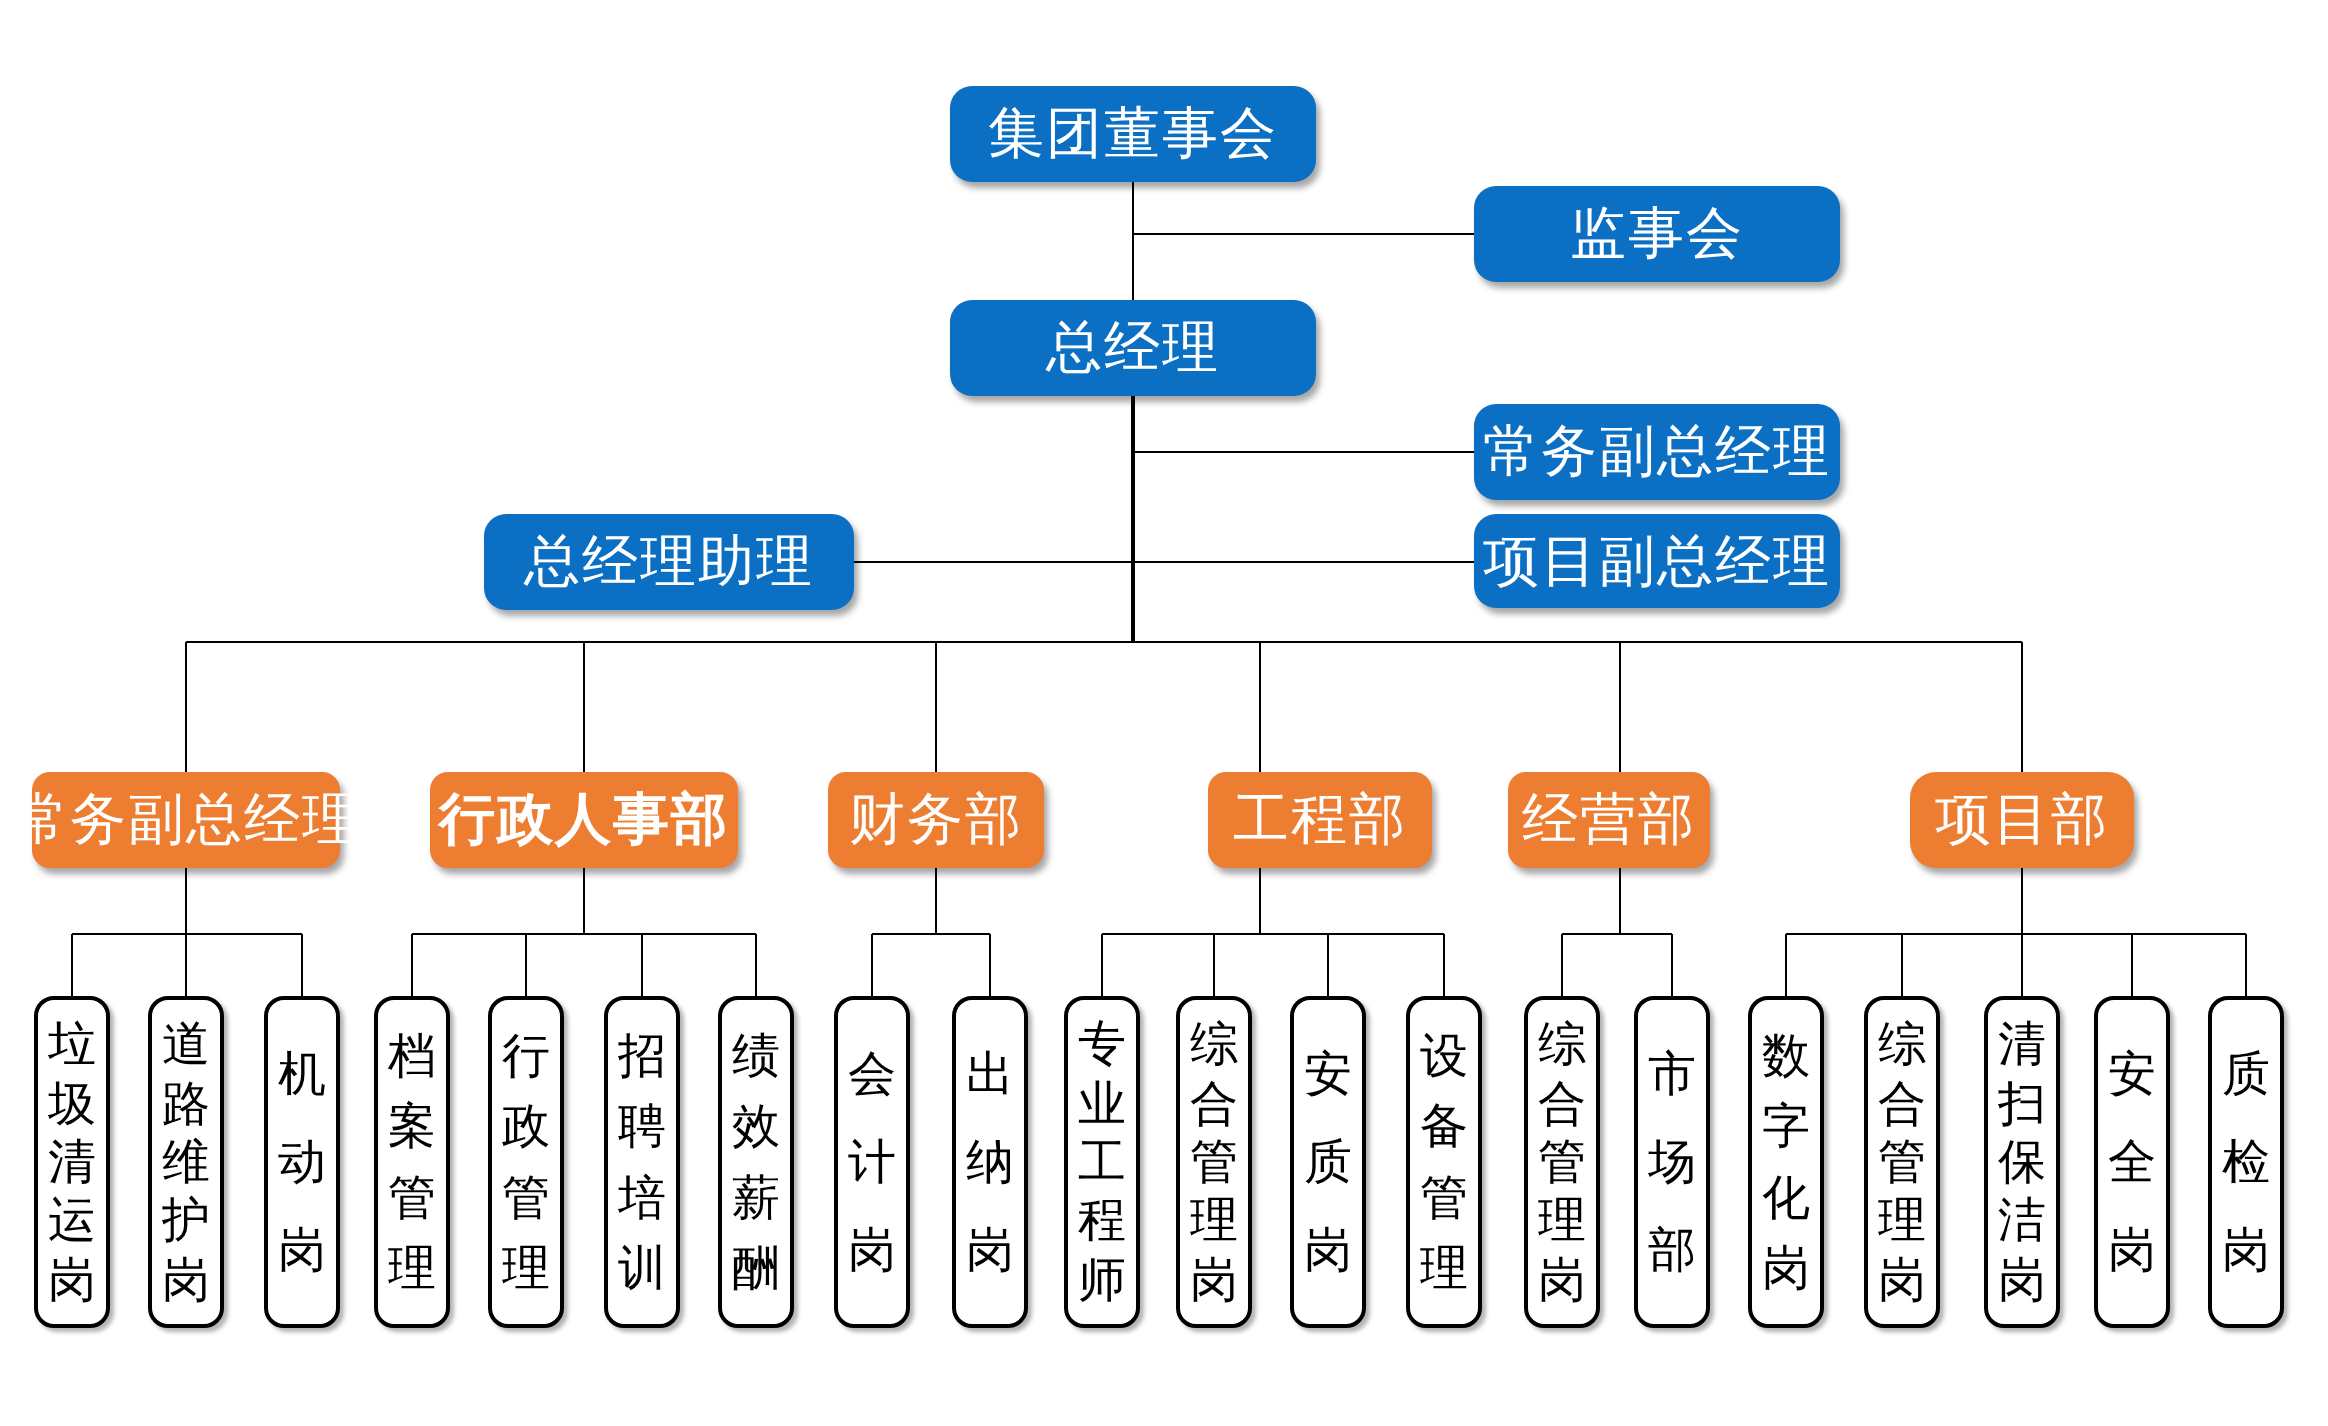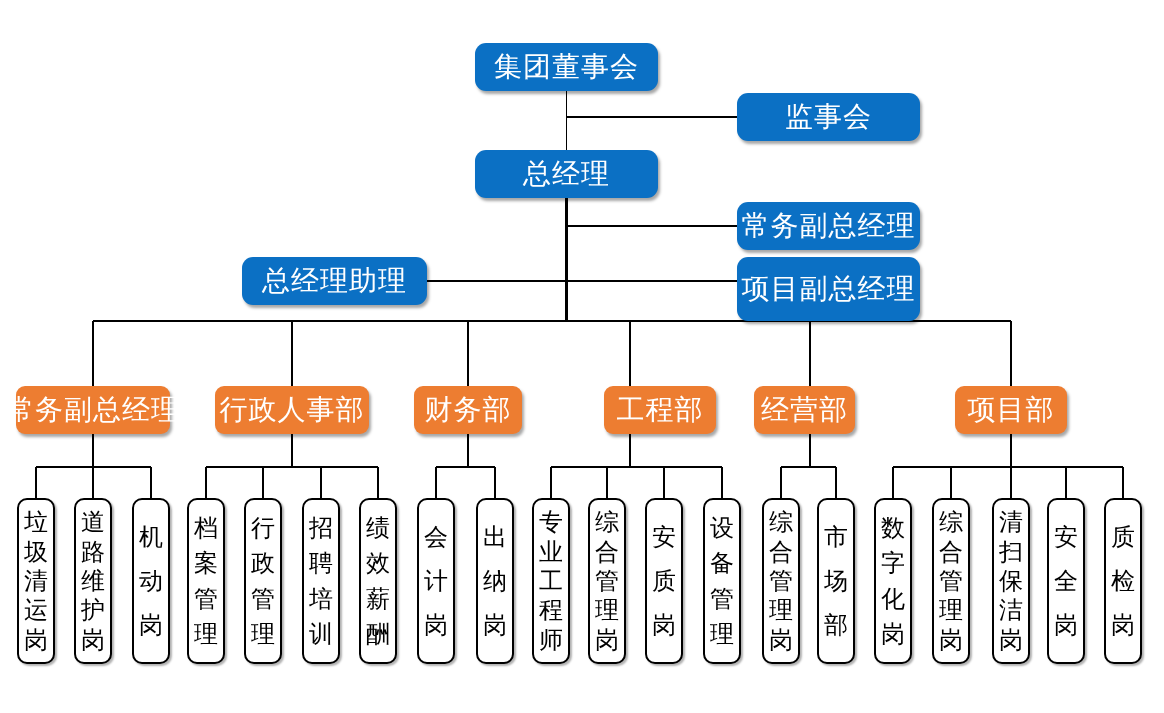"项目副总经理" #node-deputy-project { height: 64px -> 47px }
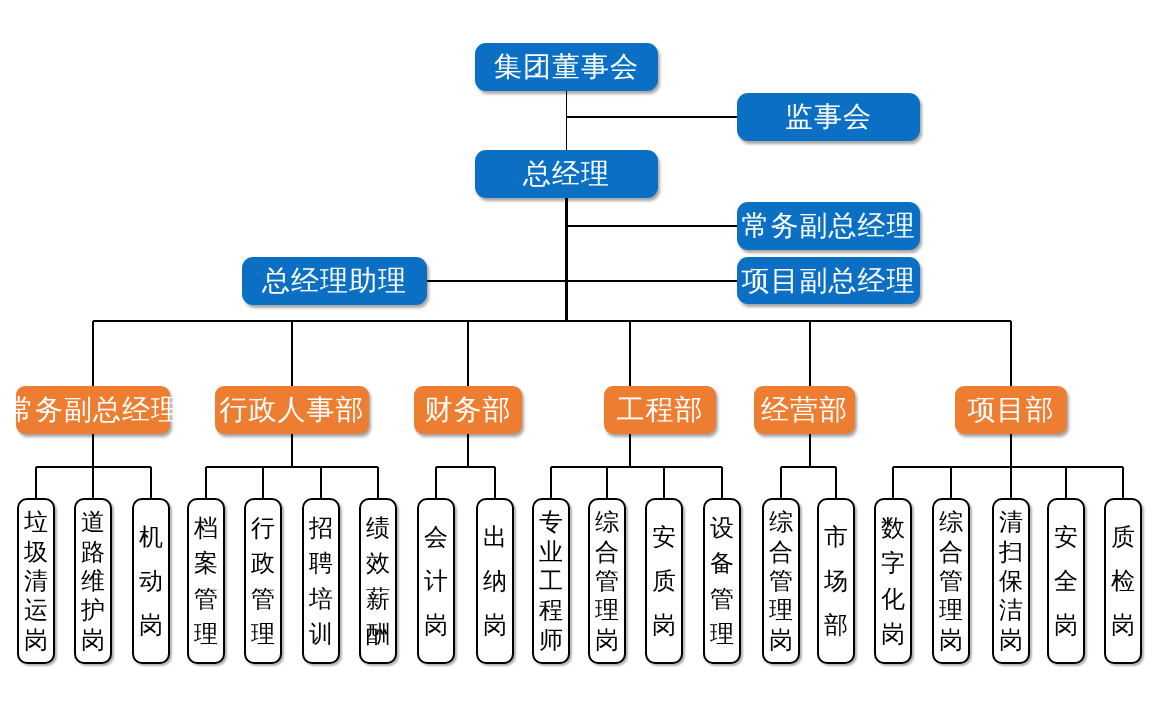"行政人事部" div.node { font-weight: none -> bold }
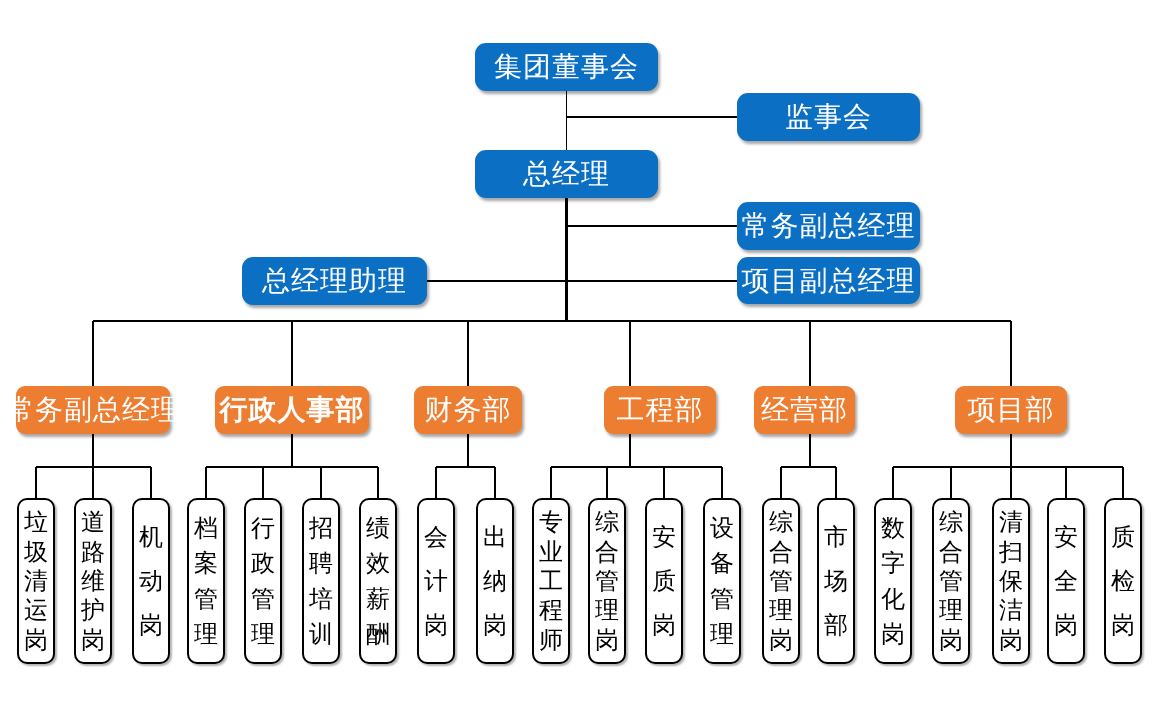"项目部" div.node { border-radius: none -> 13px }
